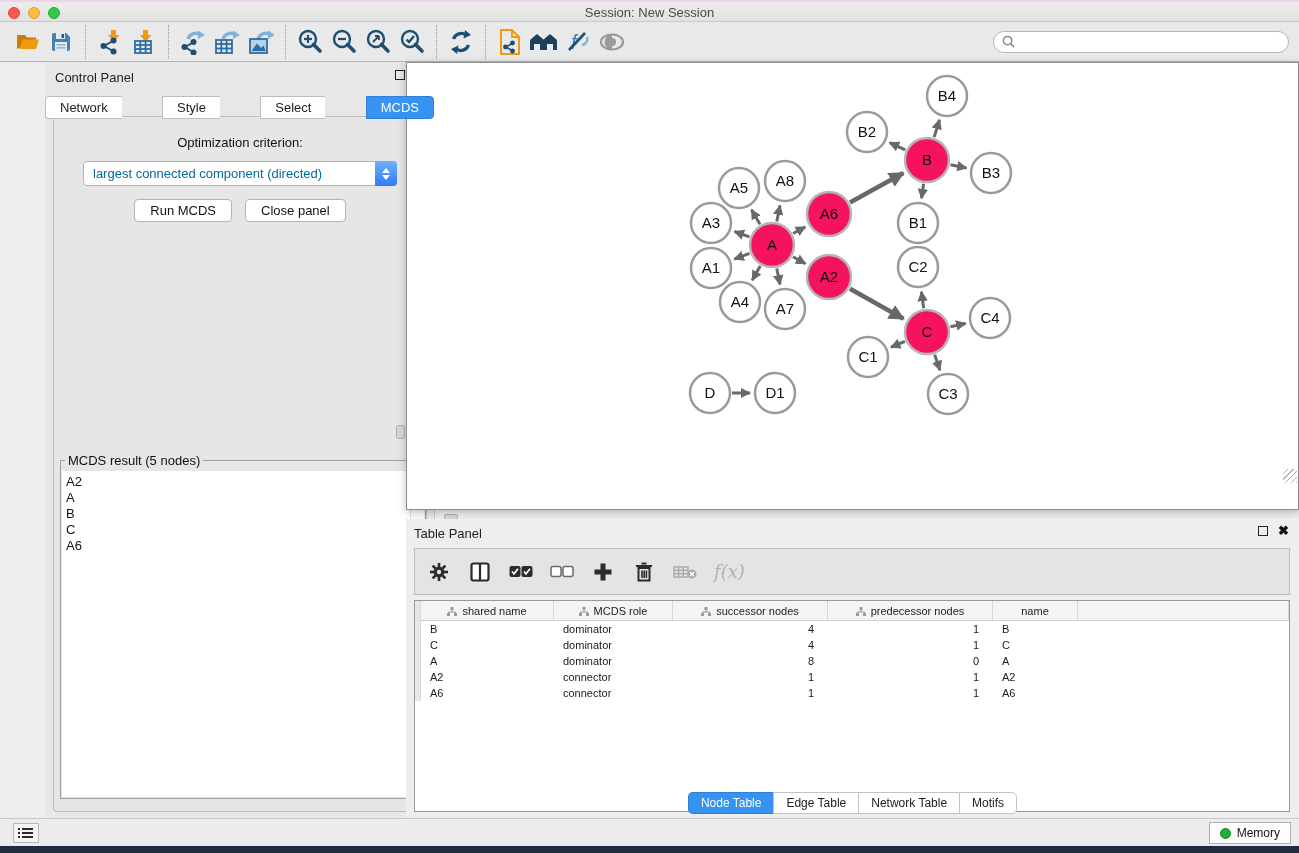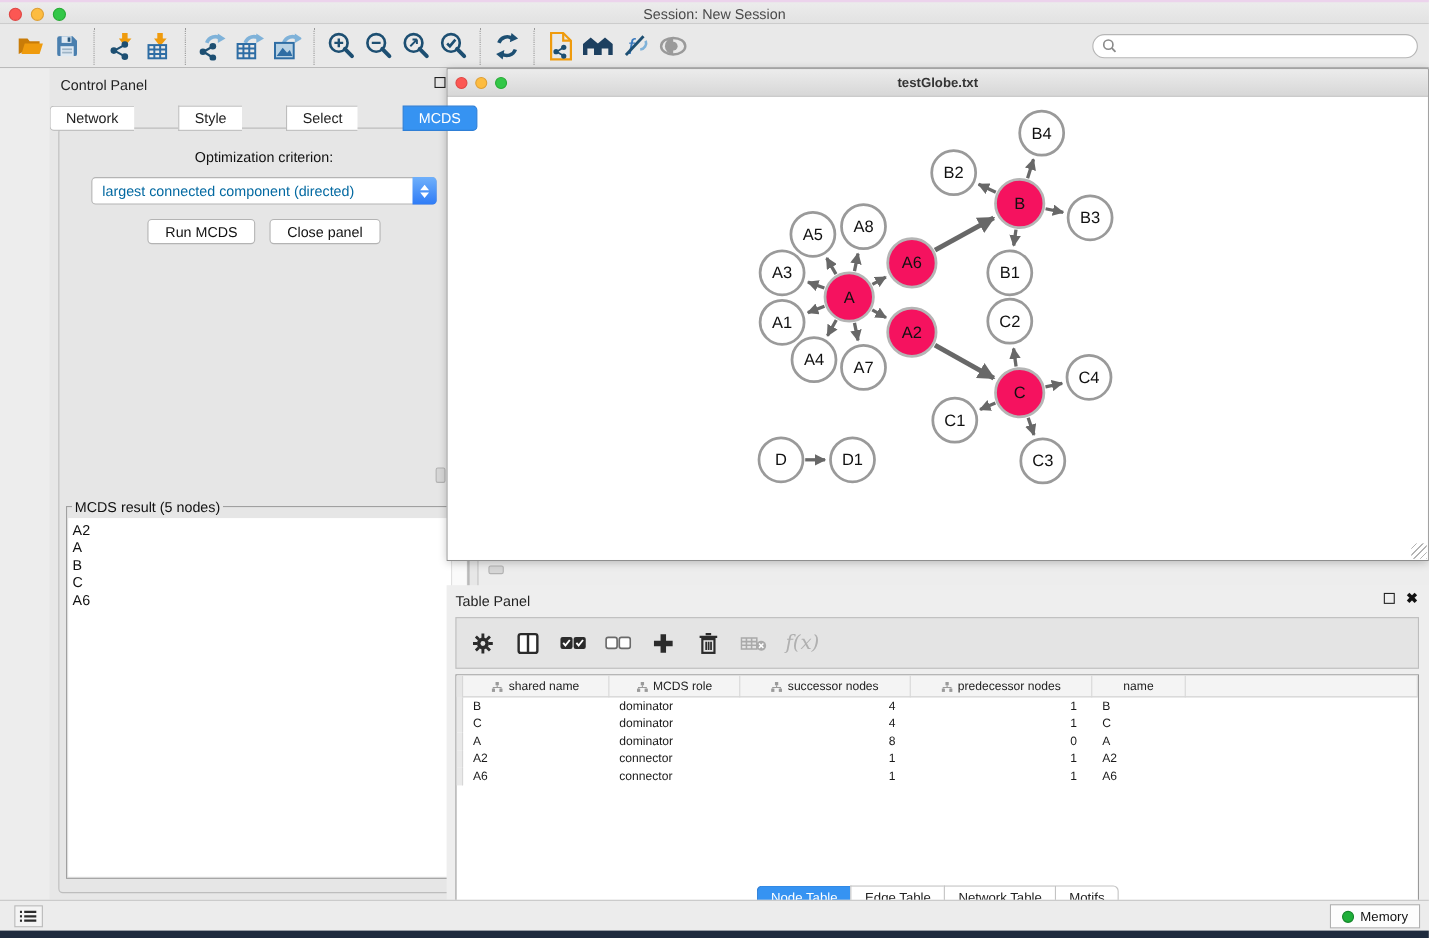"testGlobe.txt" div.net-titlebar { html: <div> <div> <div></div> <div></div> <div></div> </div> <div>testGlobe.txt</div> </div> -> none }
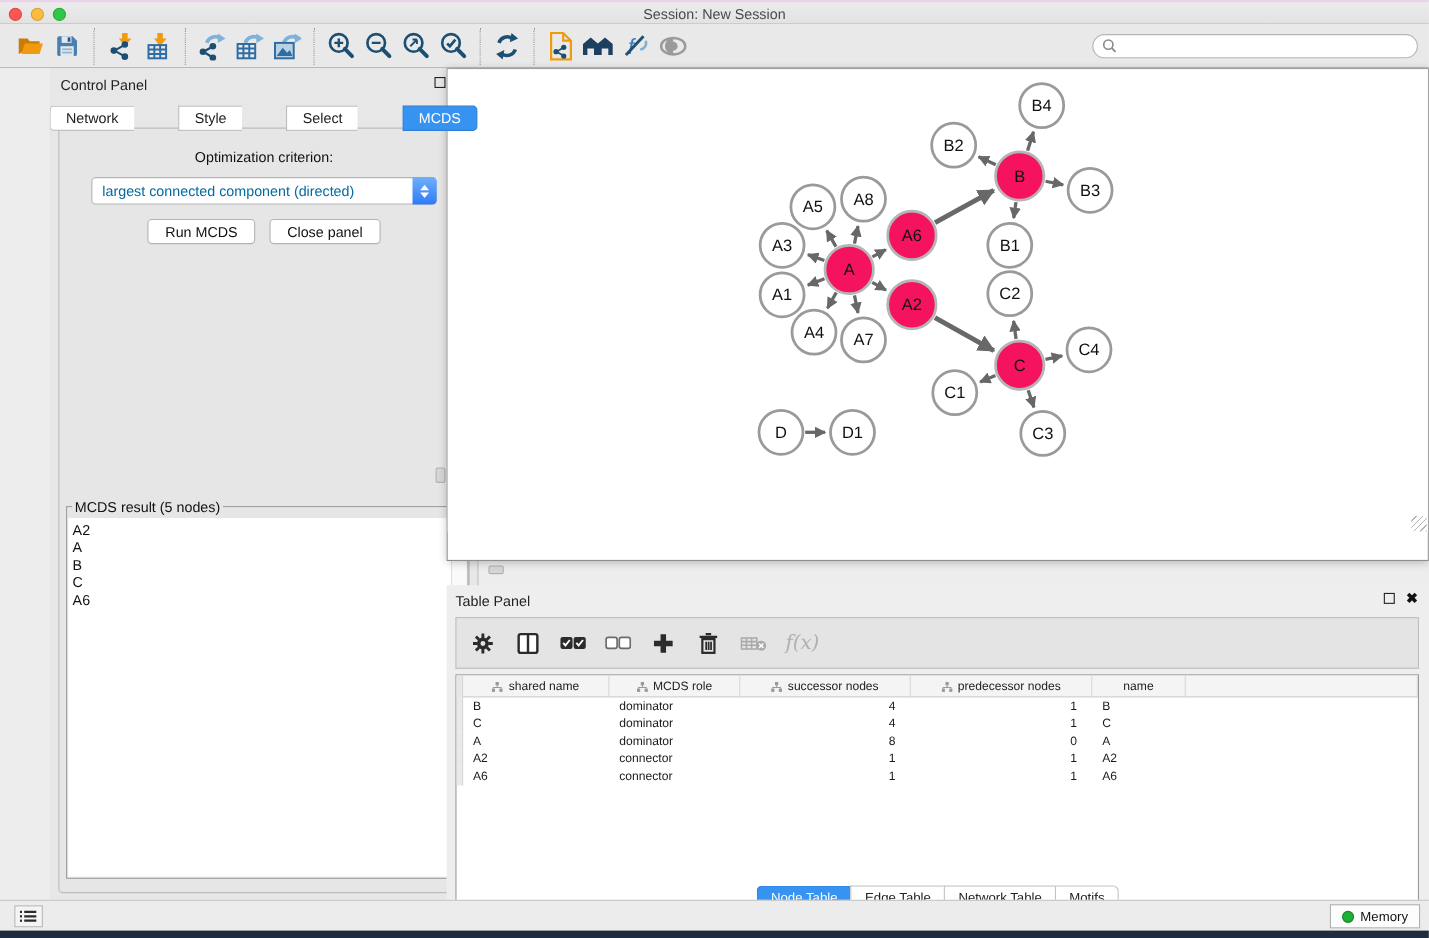"Table Panel" .table-panel { margin-top: 13px -> none }
